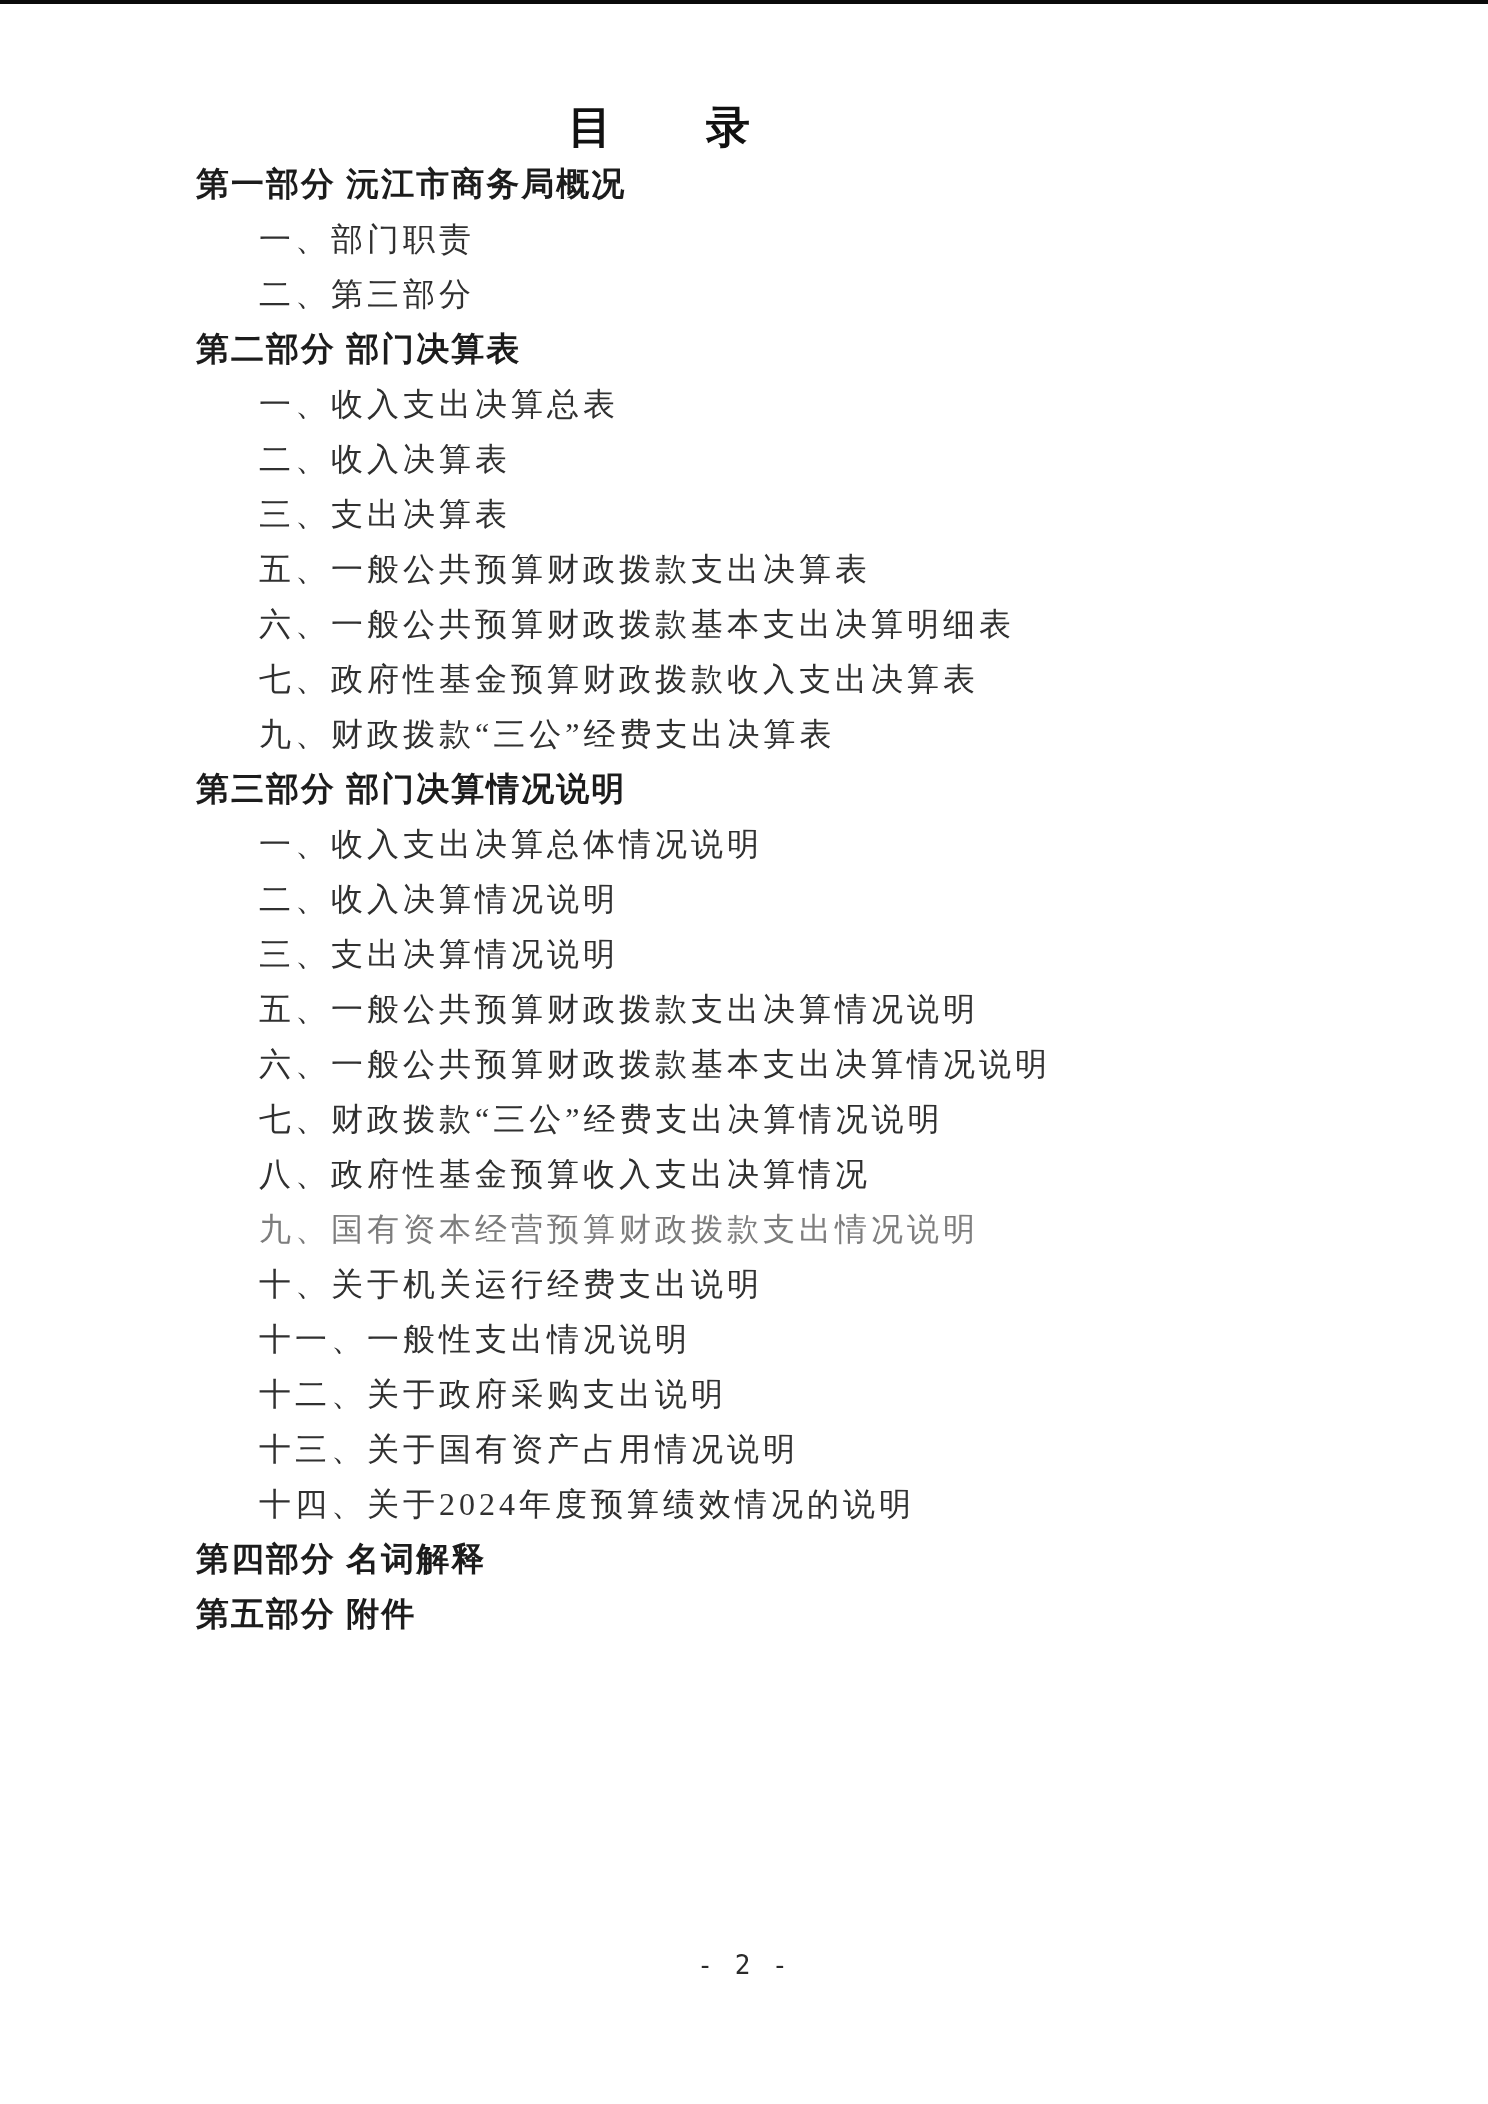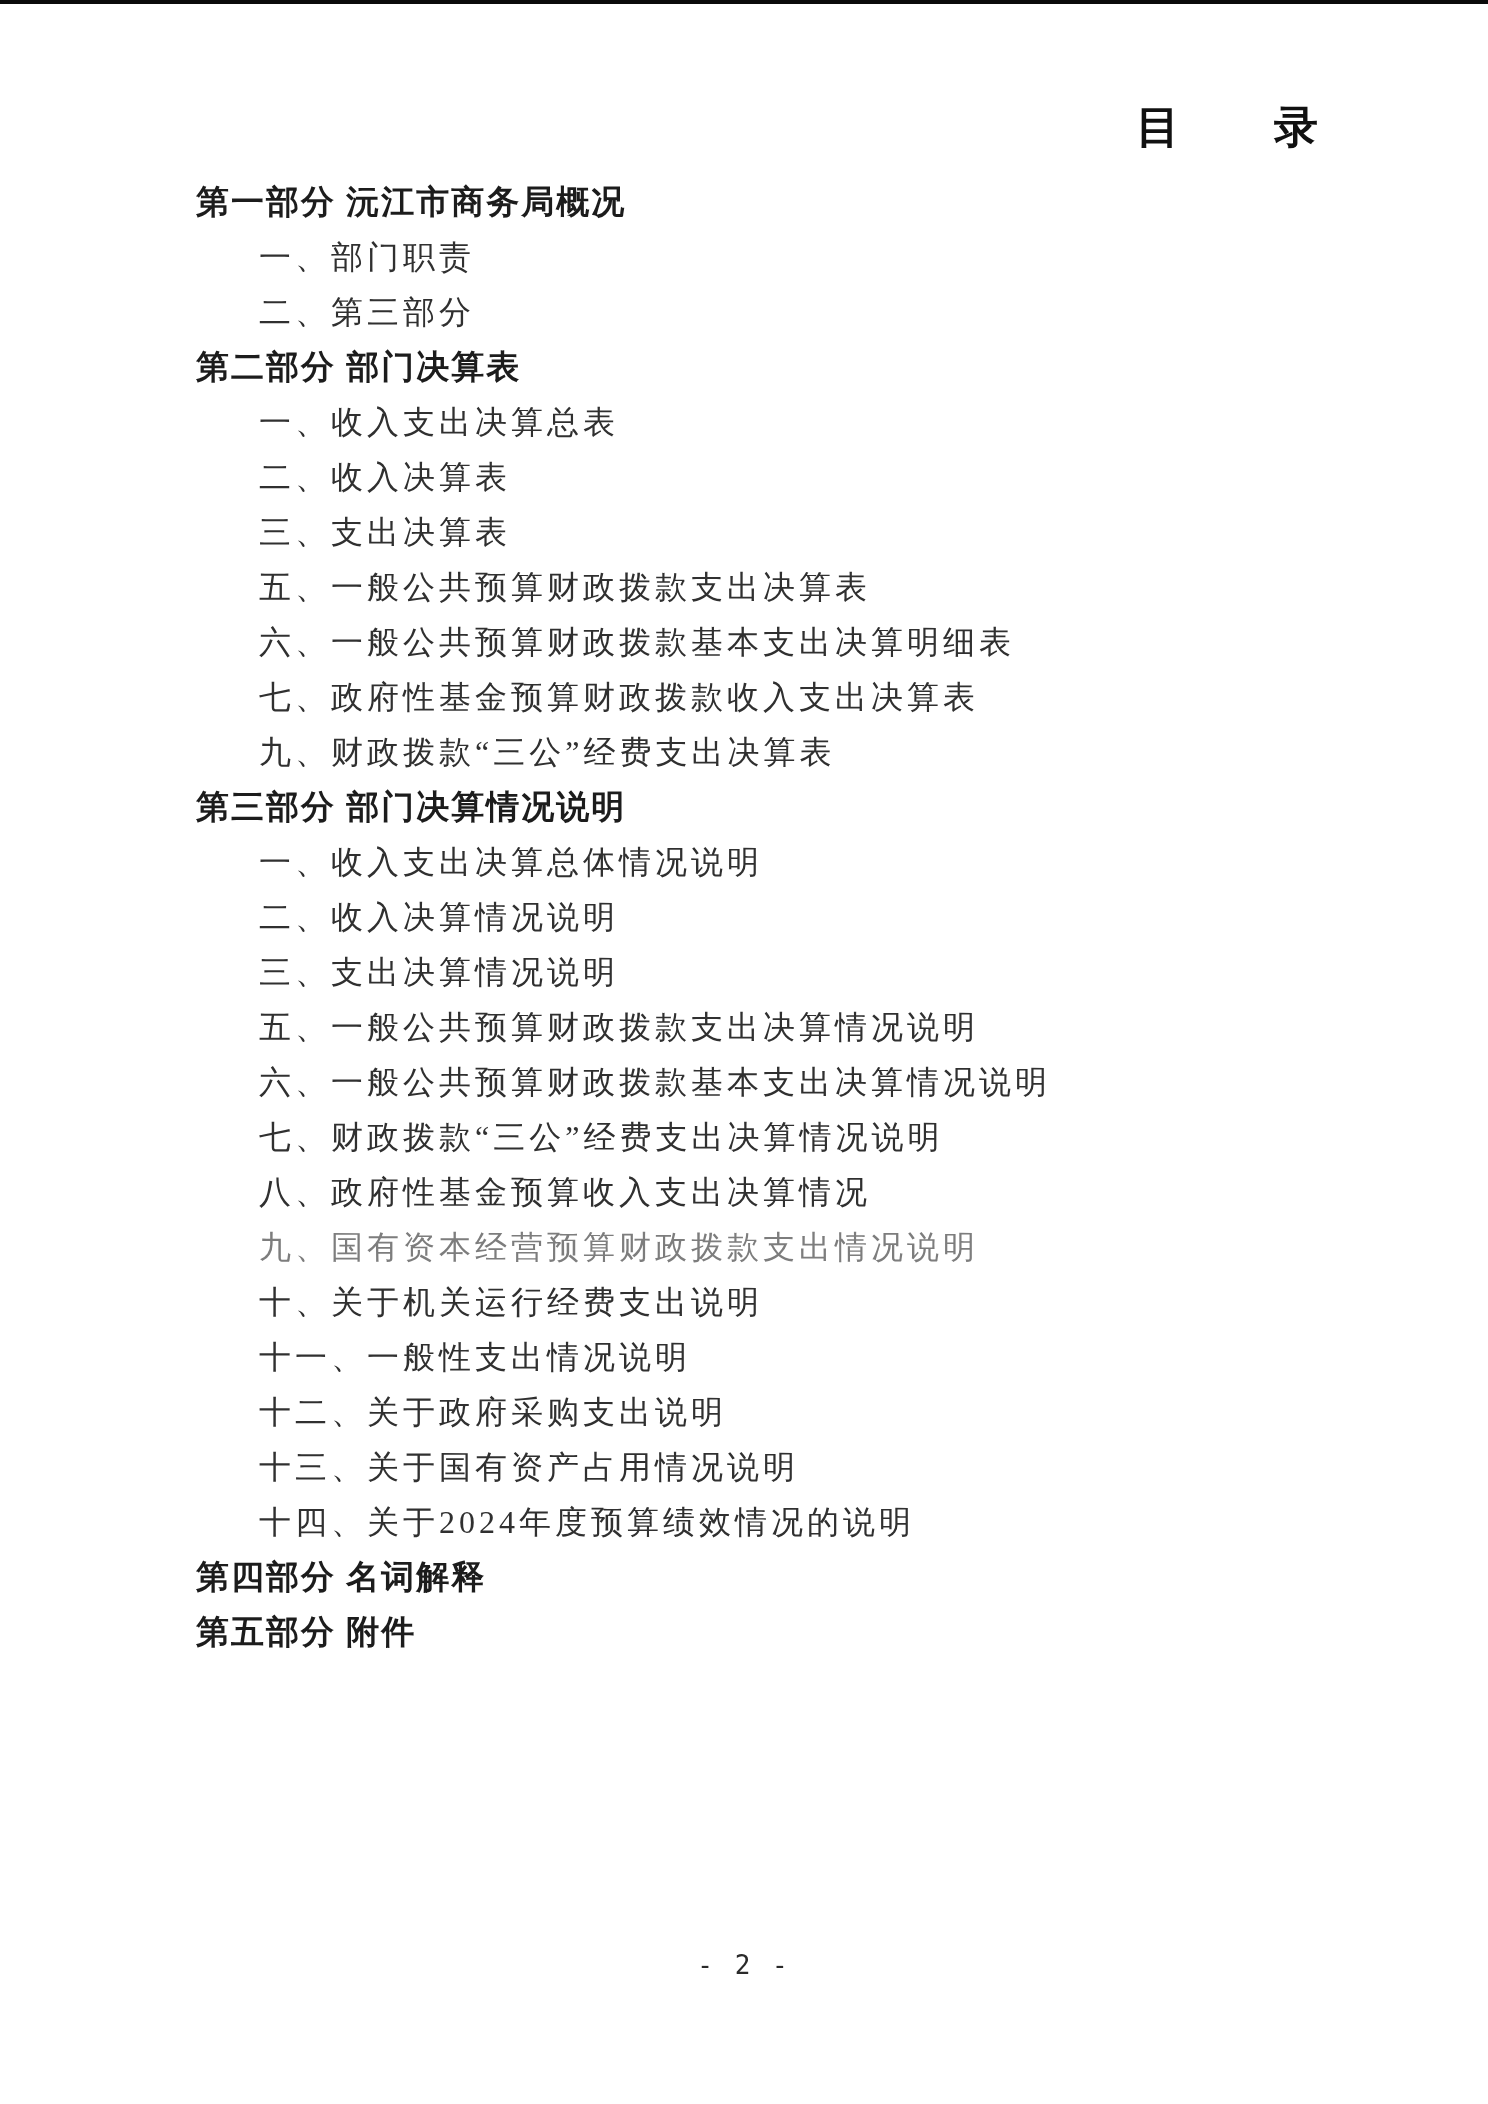"目 录" .doc-title { text-align: right -> center }
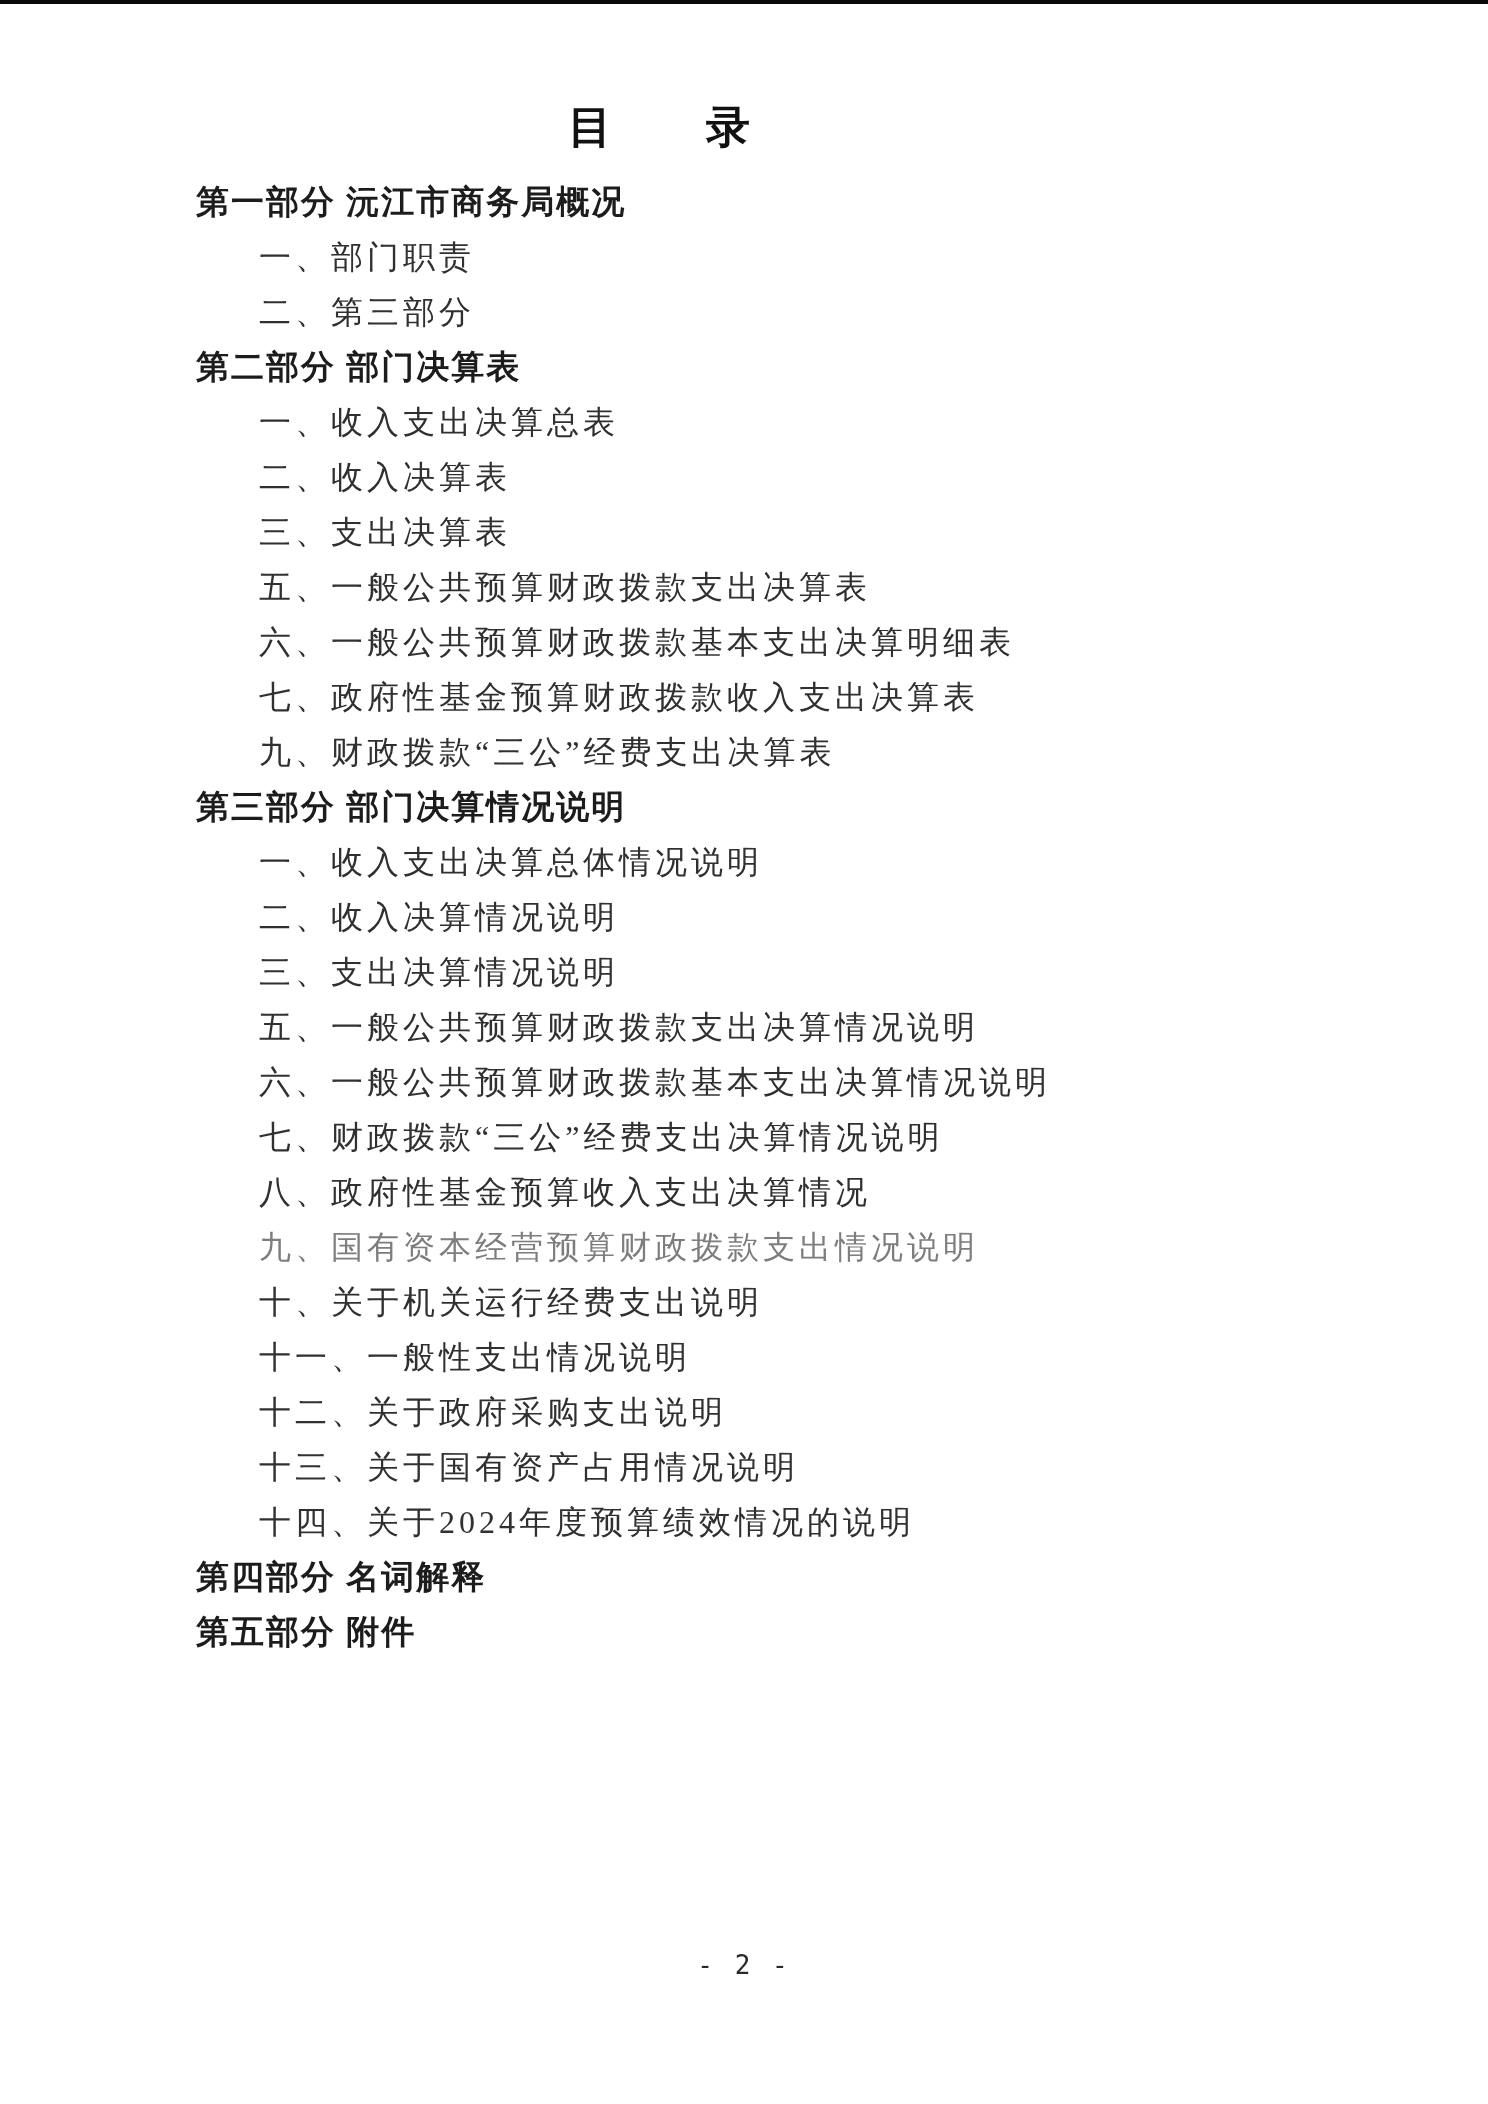"第一部分 沅江市商务局概况" .toc { top: 175px -> 157px }
